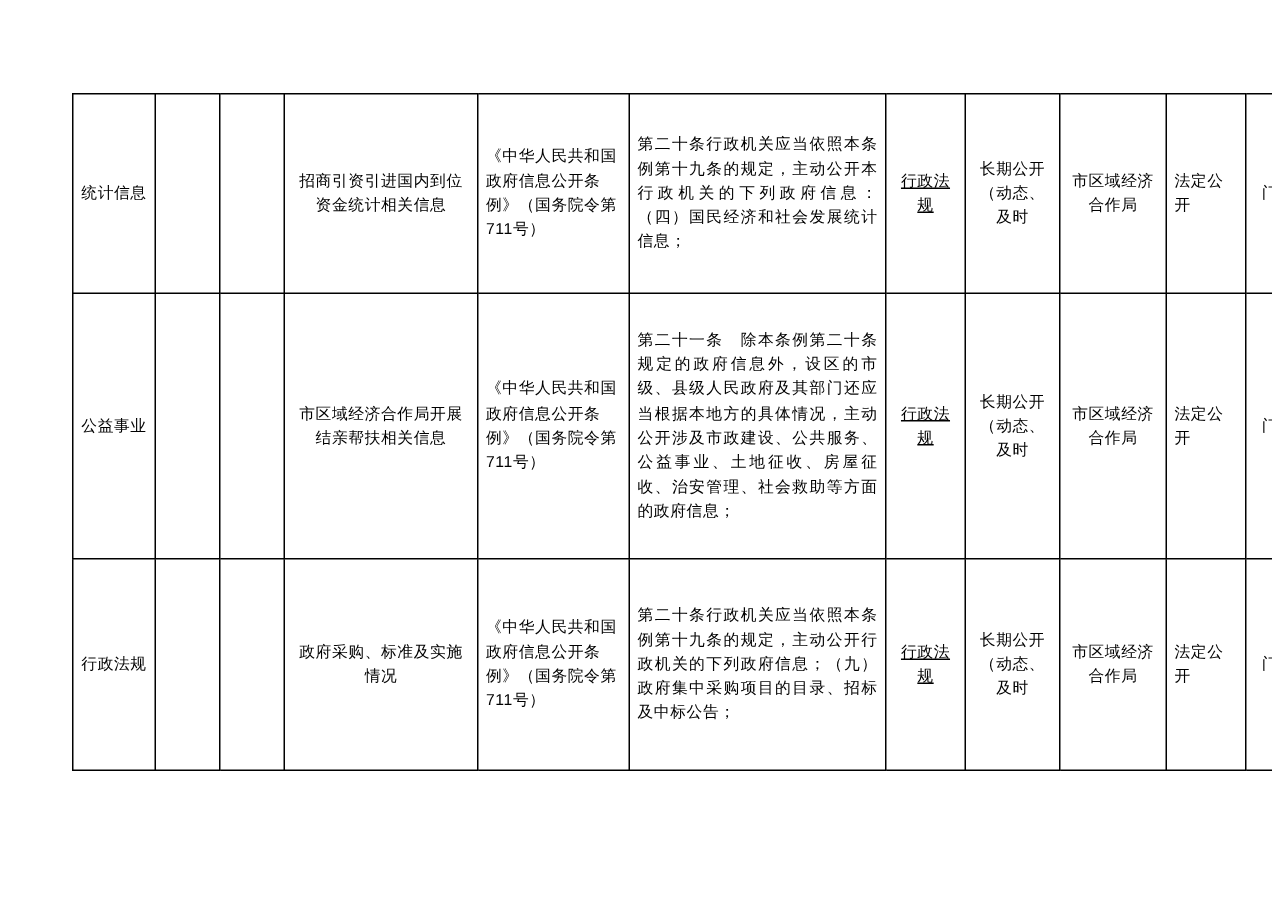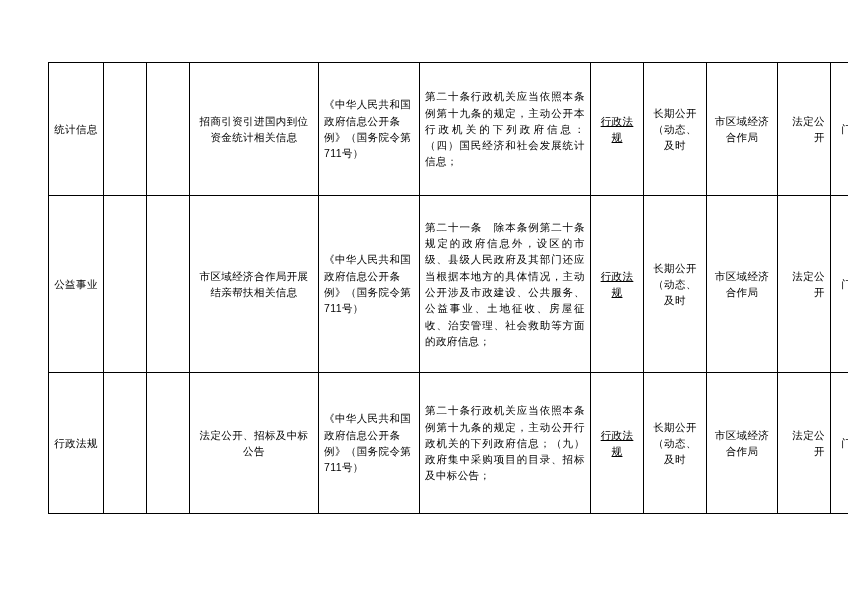"法定公开" .c-scope { text-align: right -> left }
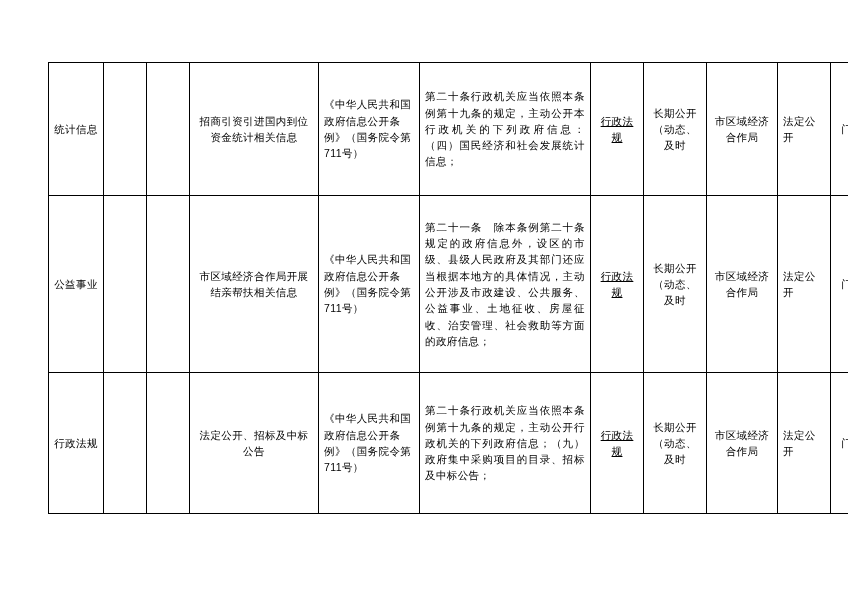"法定公开、招标及中标公告" td.c-title { text: 法定公开、招标及中标公告 -> 政府采购、标准及实施情况 }
